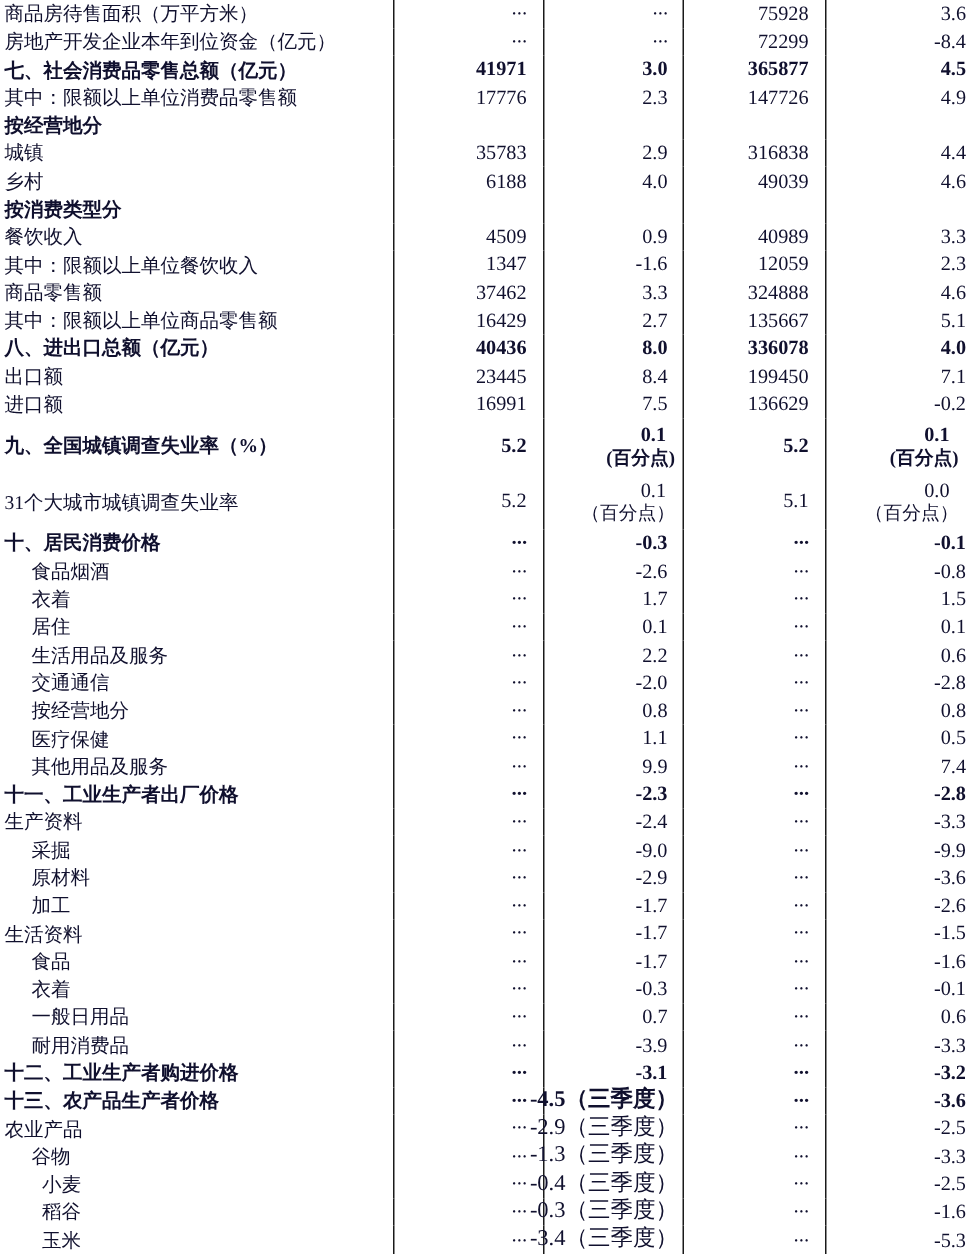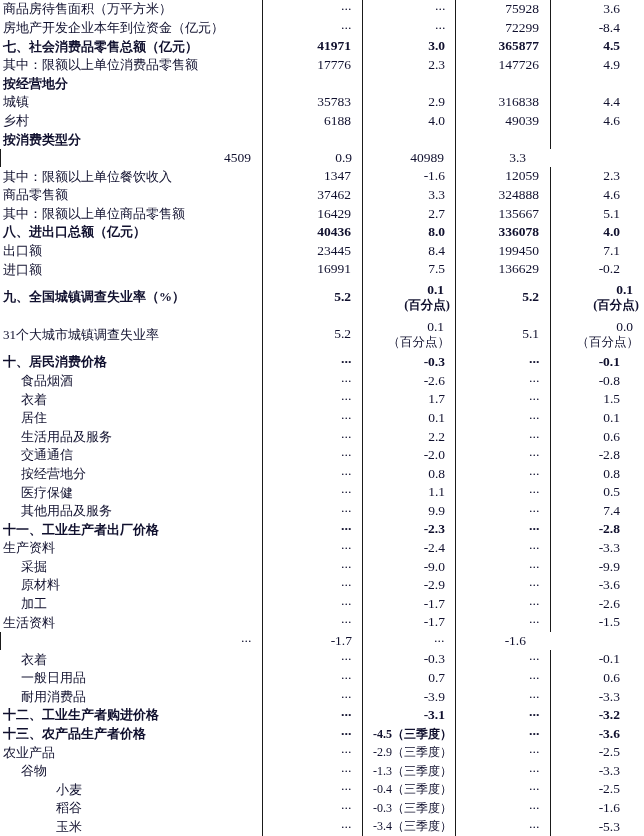"3.6" .c4 { padding-right: 24px -> 0 }
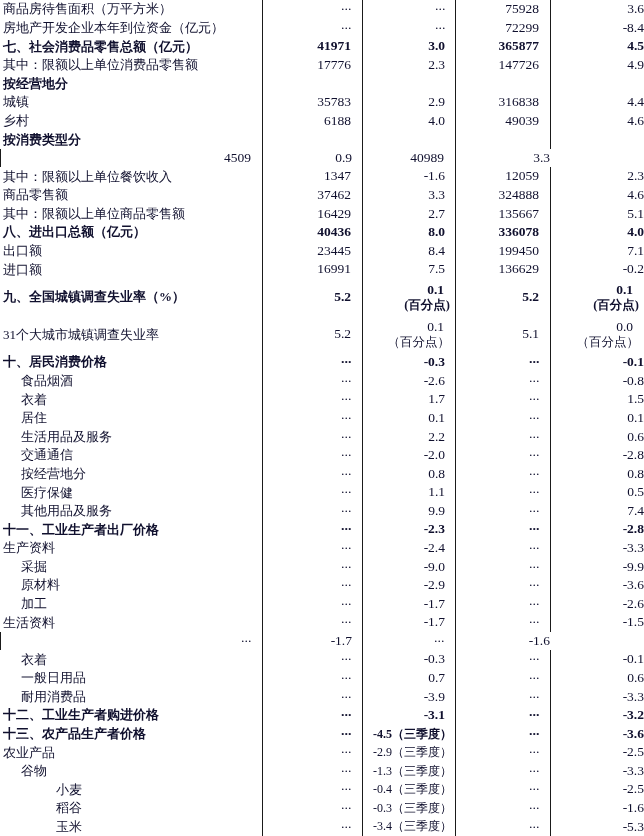"餐饮收入" div.cell { html: none -> <div>餐饮收入</div> }
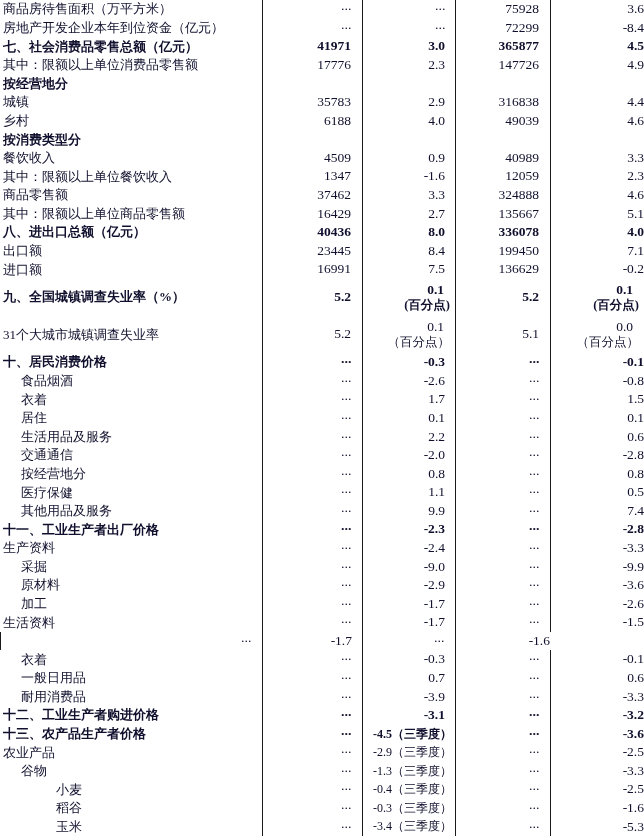"食品" div.cell { html: none -> <div>食品</div> }
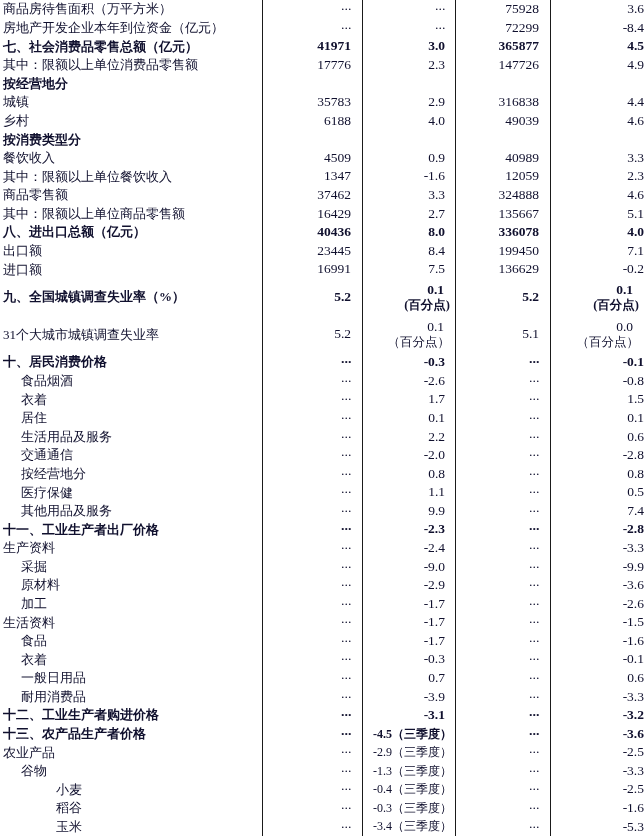"-4.5（三季度）" .c2.tight { font-size: 12px -> 15px }
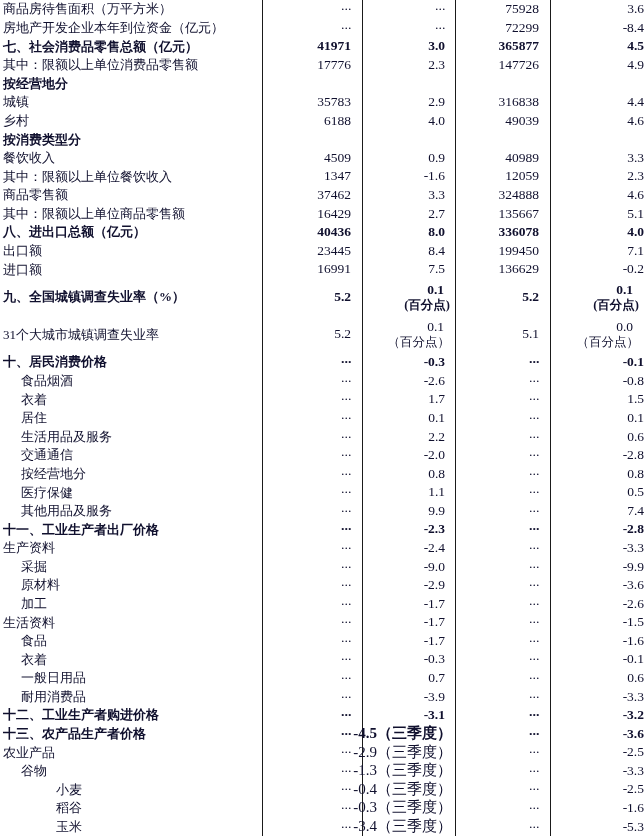"小麦" .ind2 { padding-left: 56px -> 28px }
